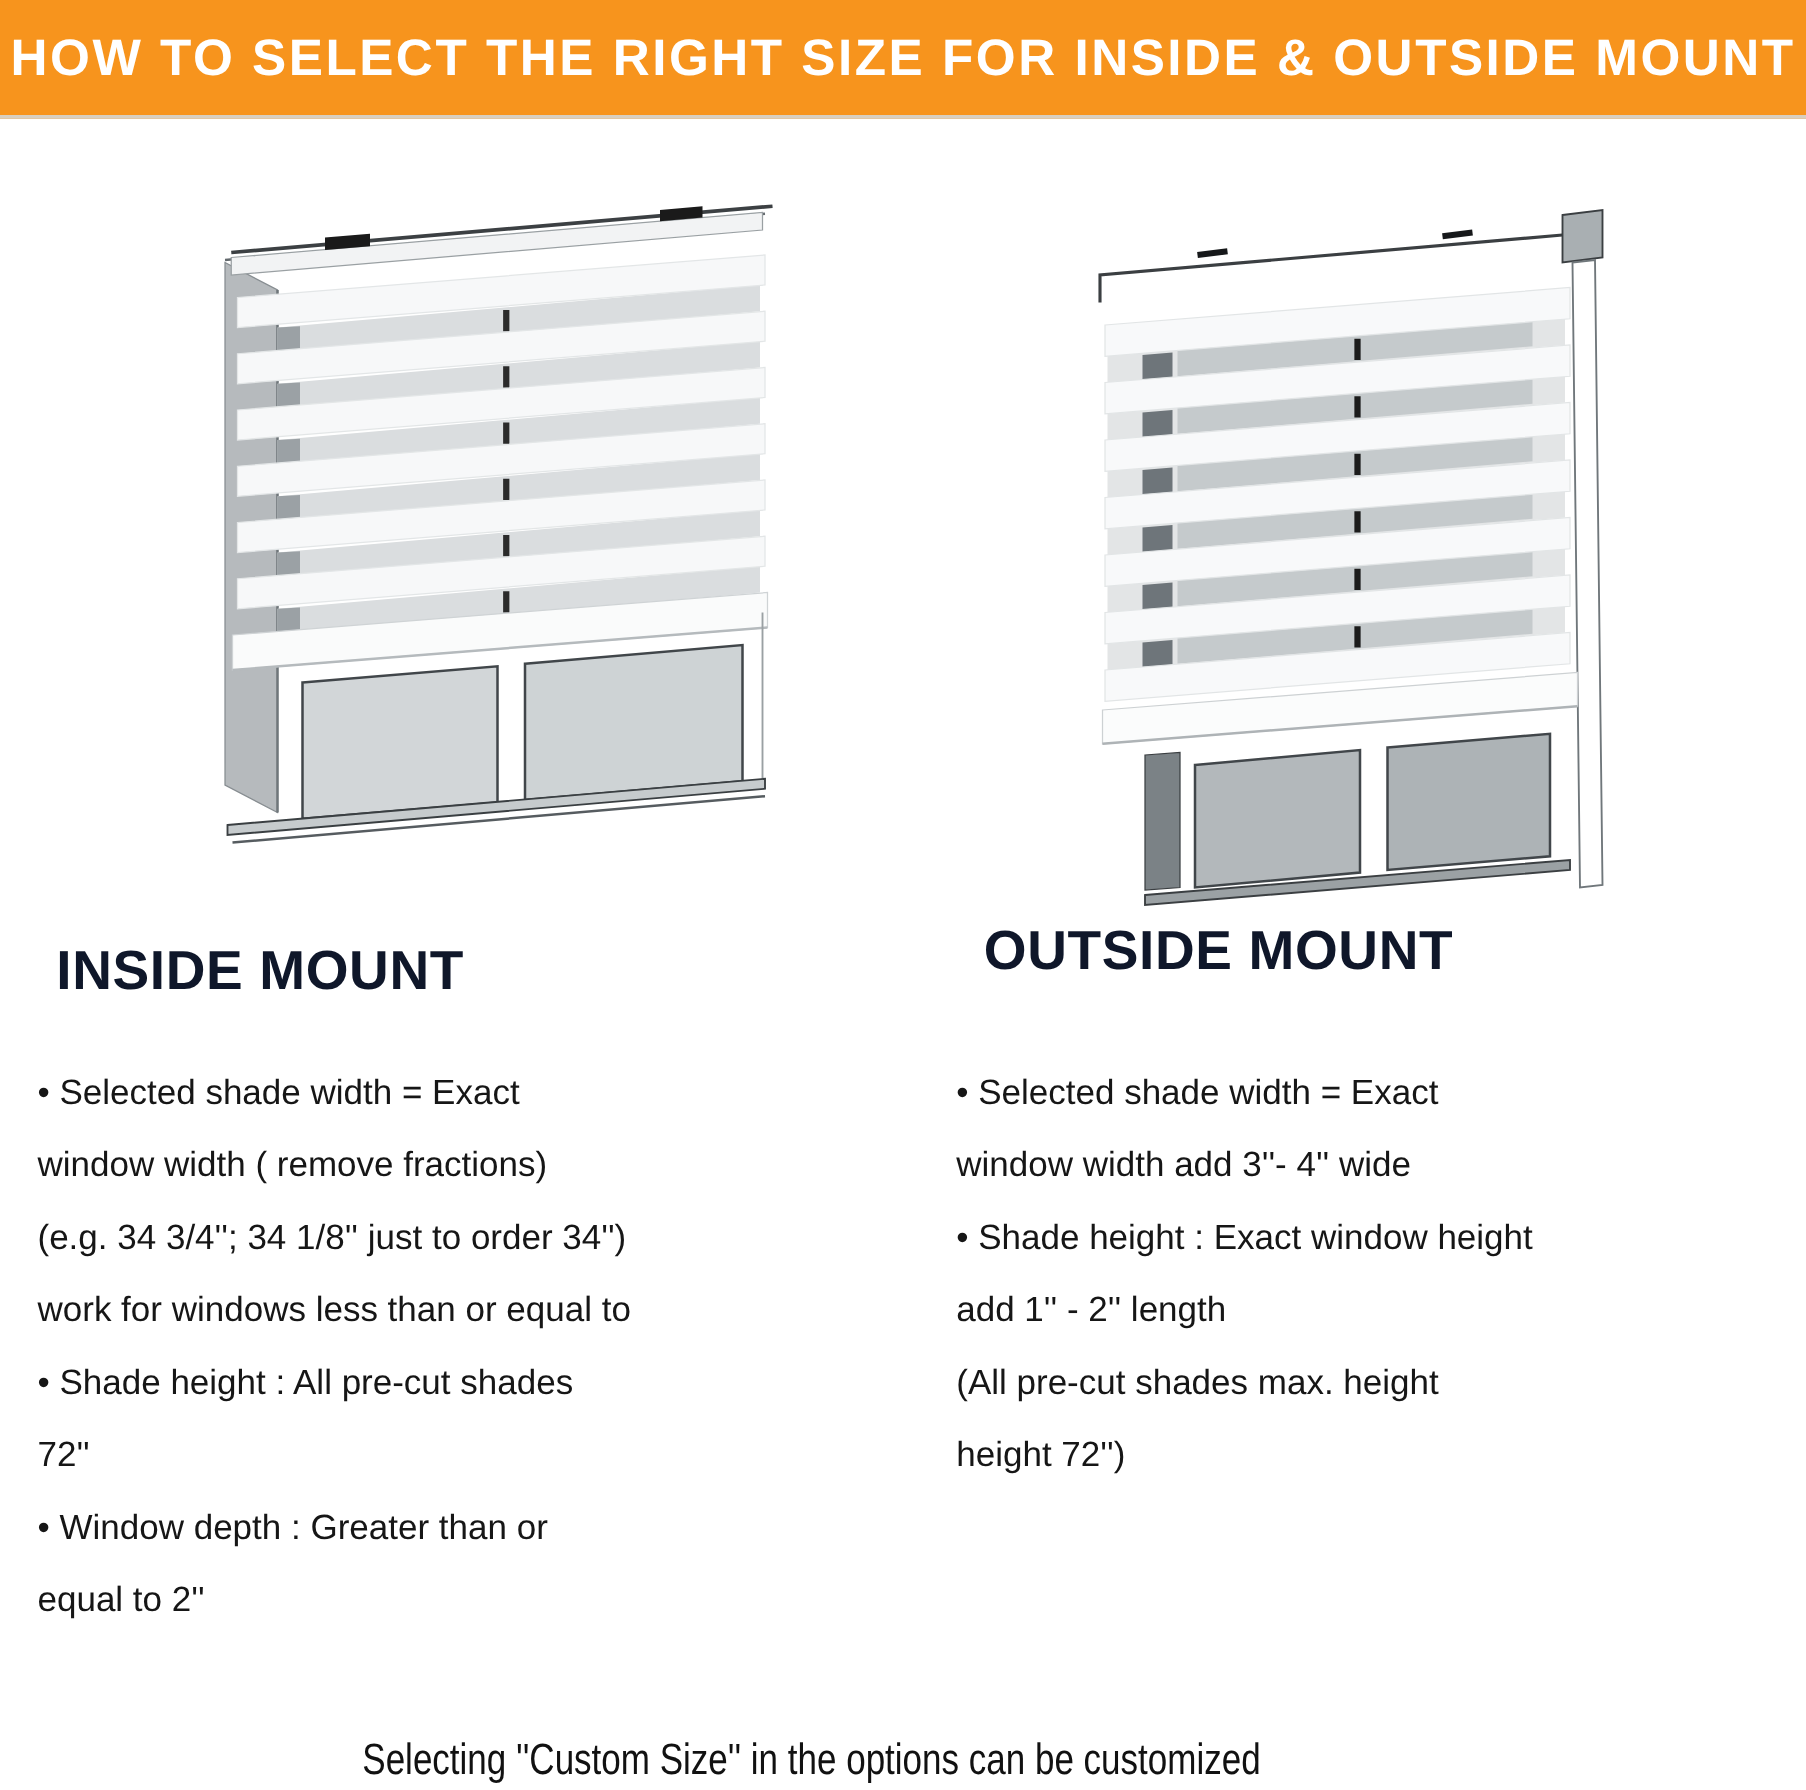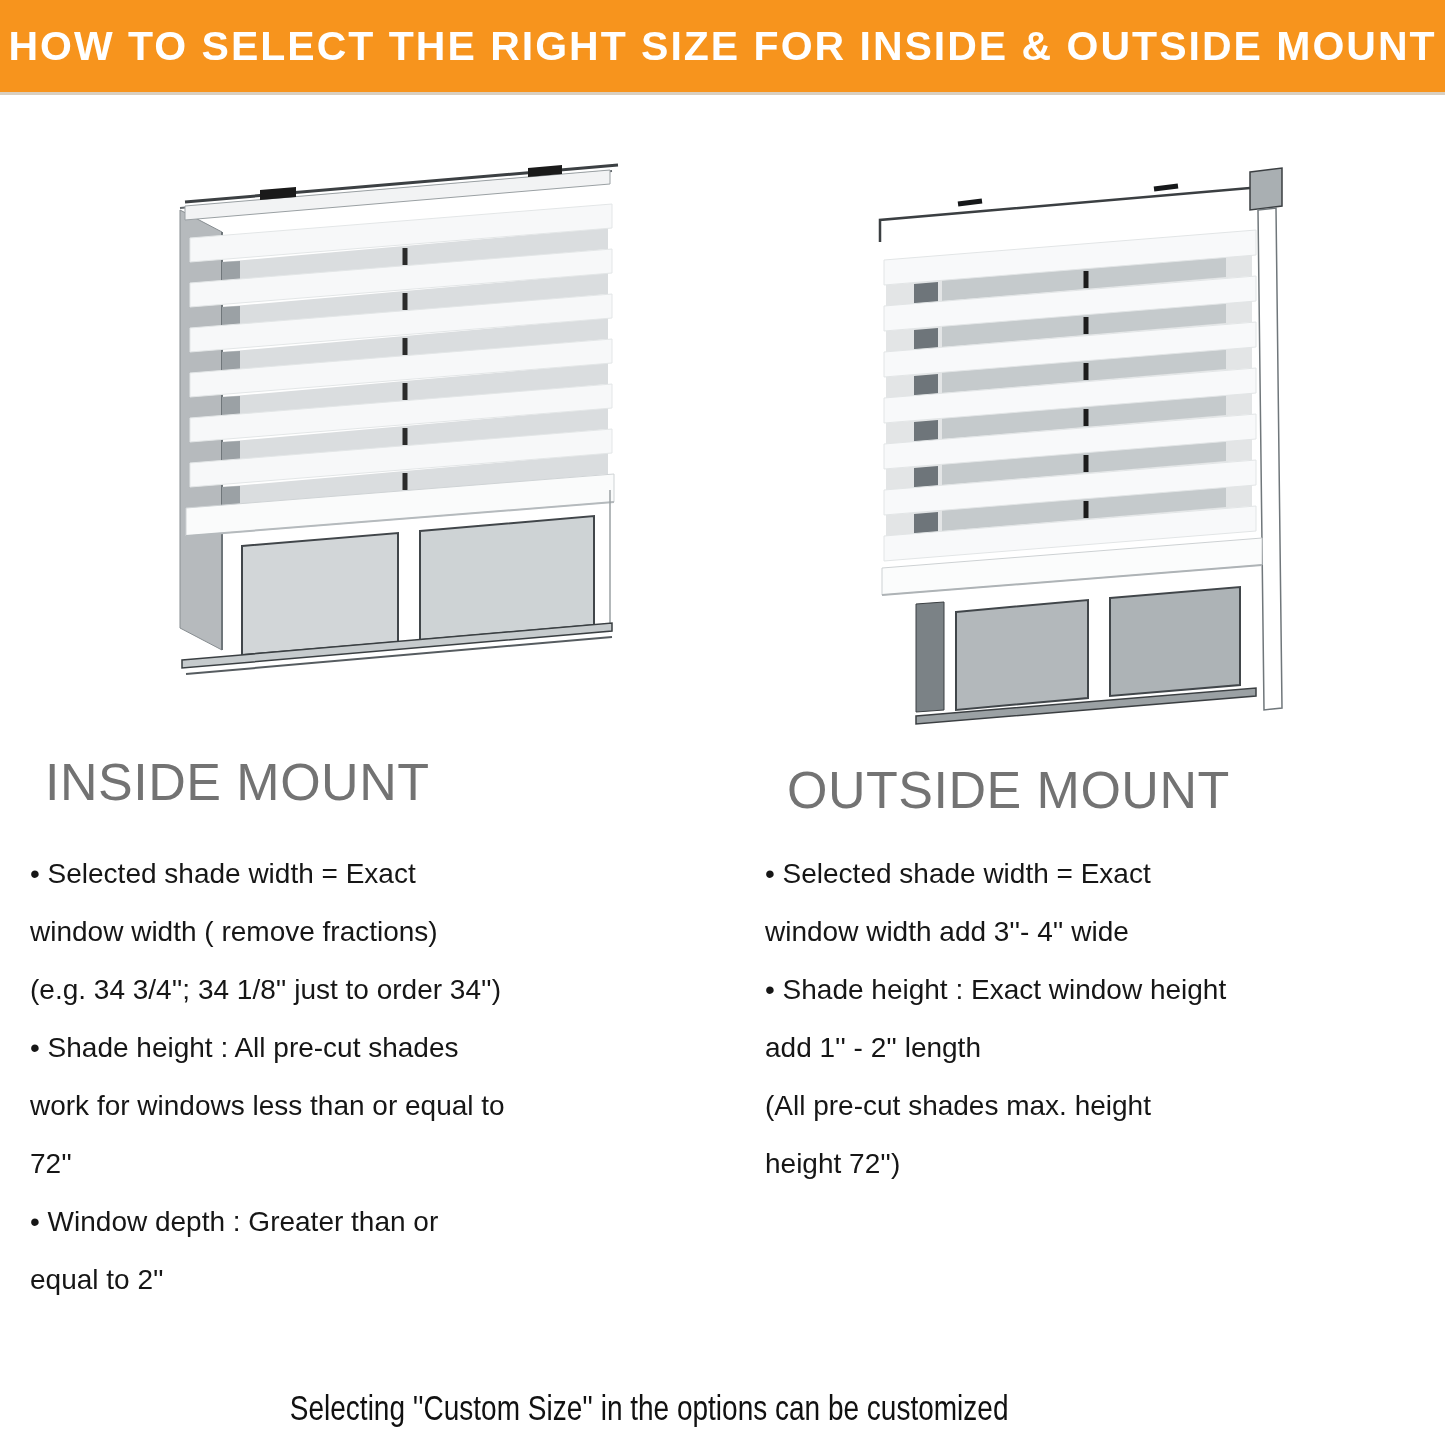"INSIDE MOUNT" .col-heading { color: #737373 -> #0f172a; font-size: 52px -> 44px; font-weight: 400 -> 700 }
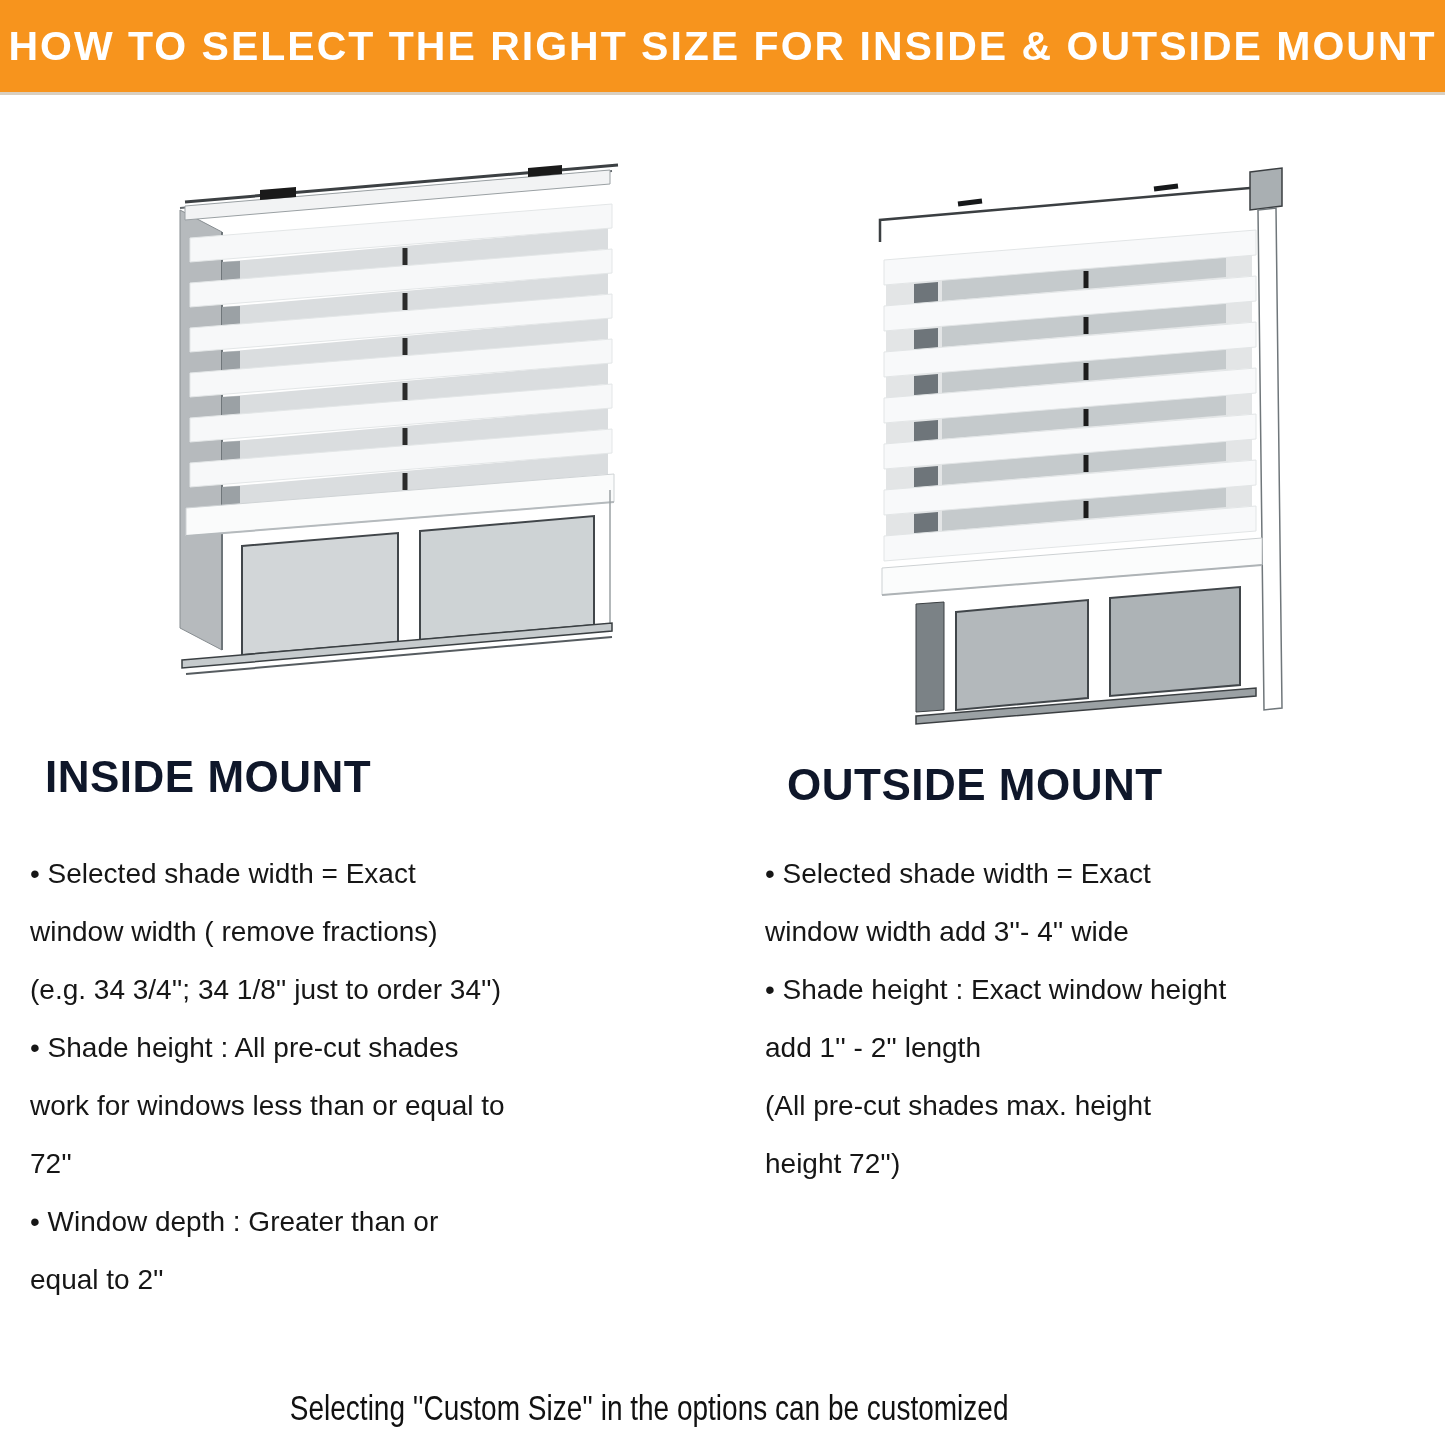"OUTSIDE MOUNT" .heading-right { top: 760px -> 736px }
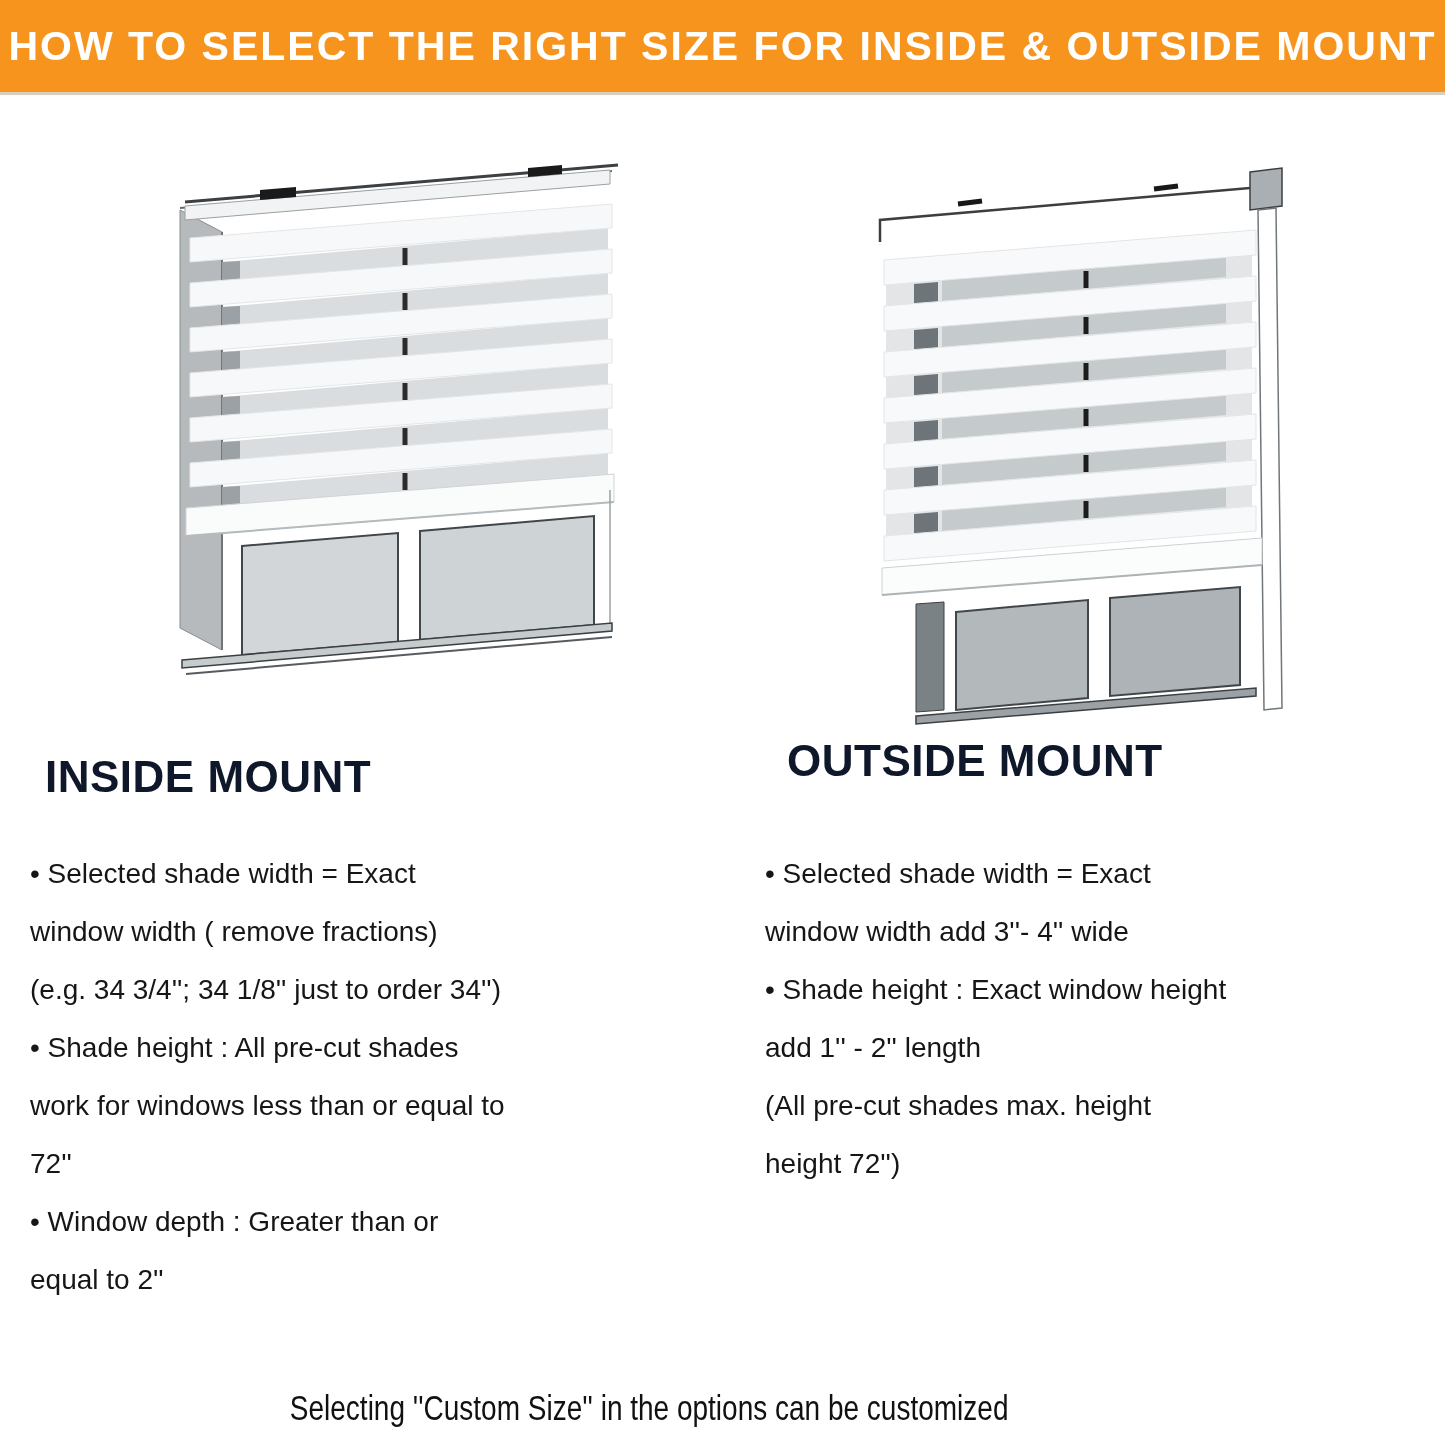"• Shade height : All" div.spec-line { order: before "work for windows less than" -> after "work for windows less than" }
